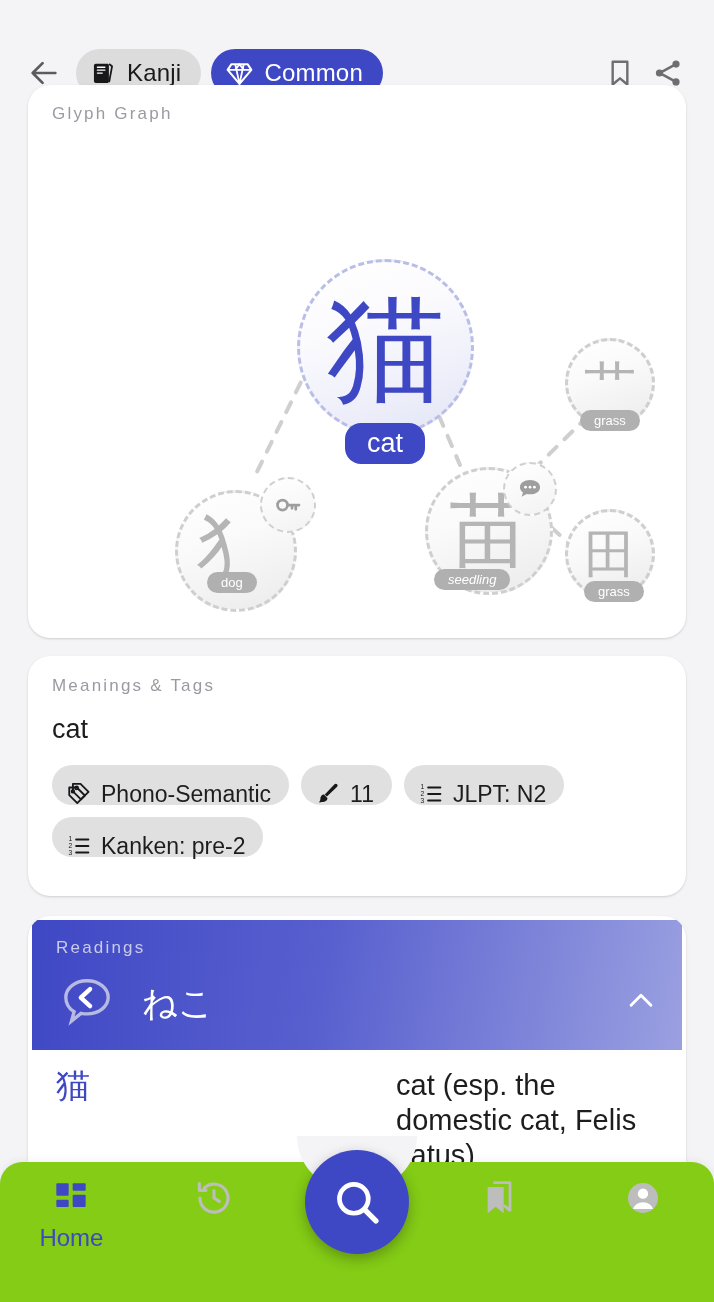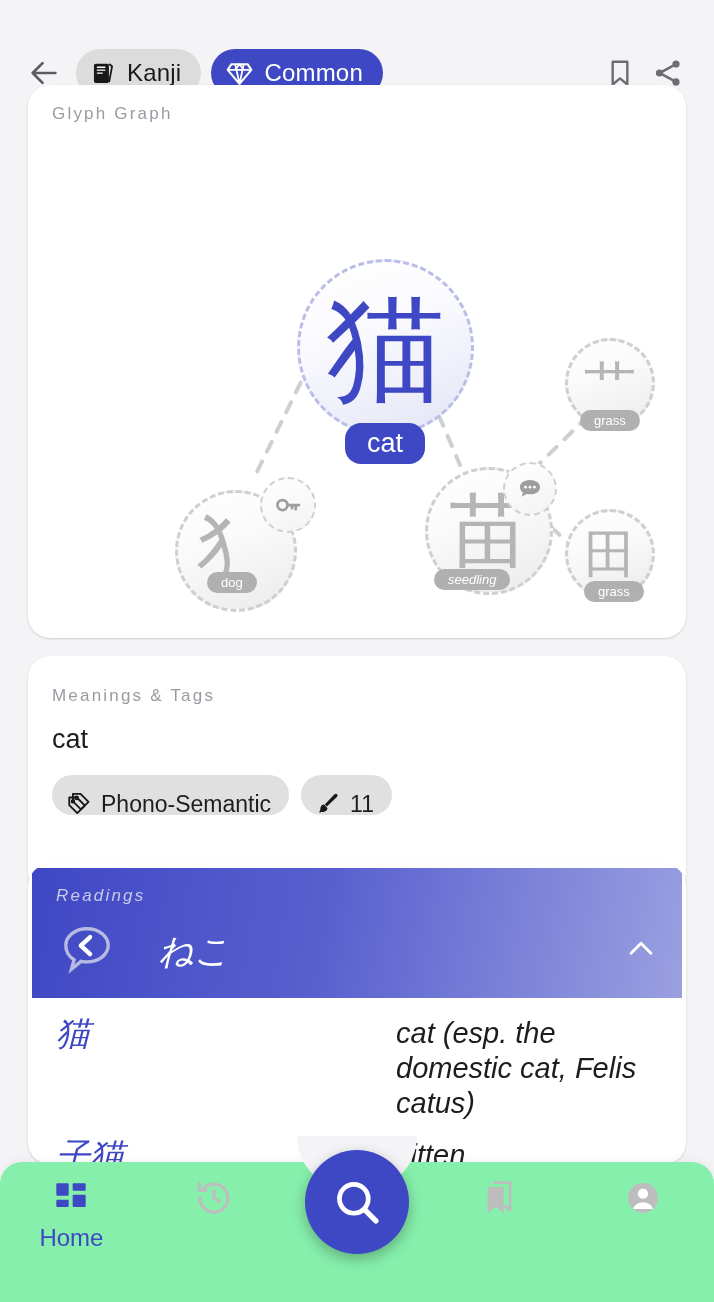"Meanings & Tags" #meanings-card .card-title { margin-top: 10px -> none }
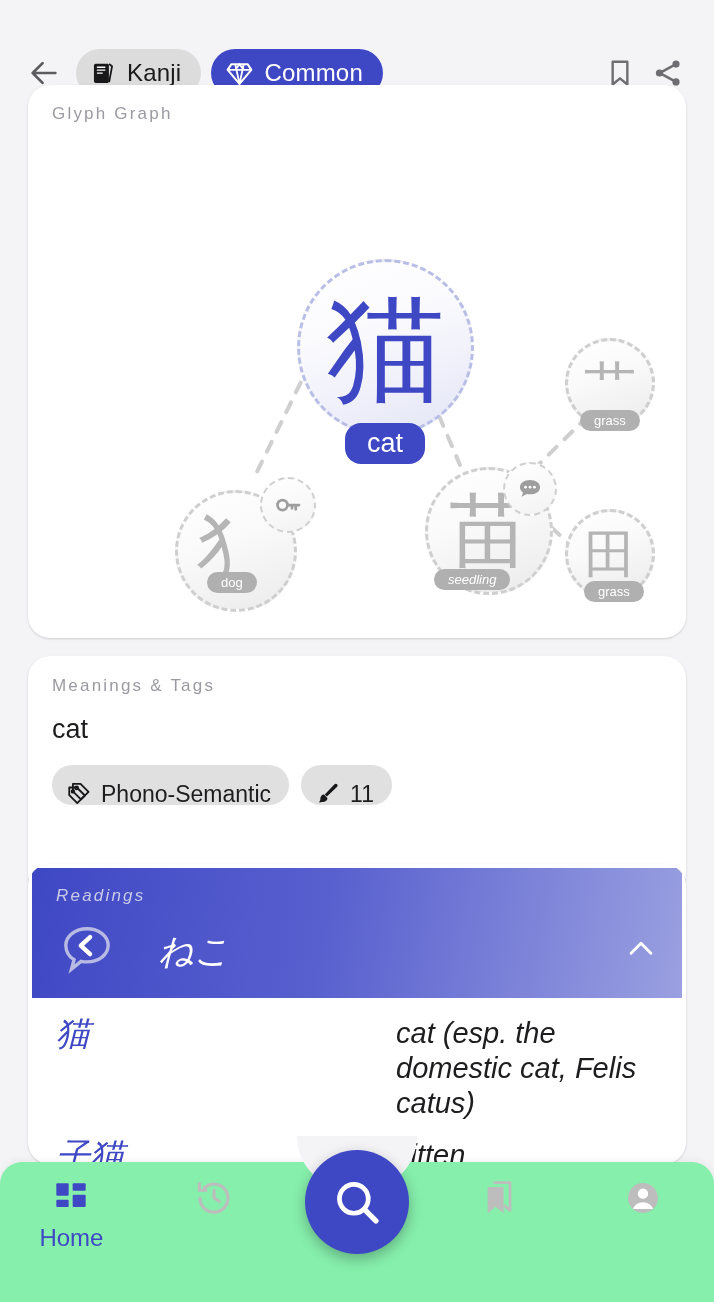"JLPT: N2" div.tag { html: none -> <div> <svg> <g> <path></path> </g> <g> <text>1</text> <text>2</text> <text>3</text> </g> </svg> <span>JLPT: N2</span> </div> }
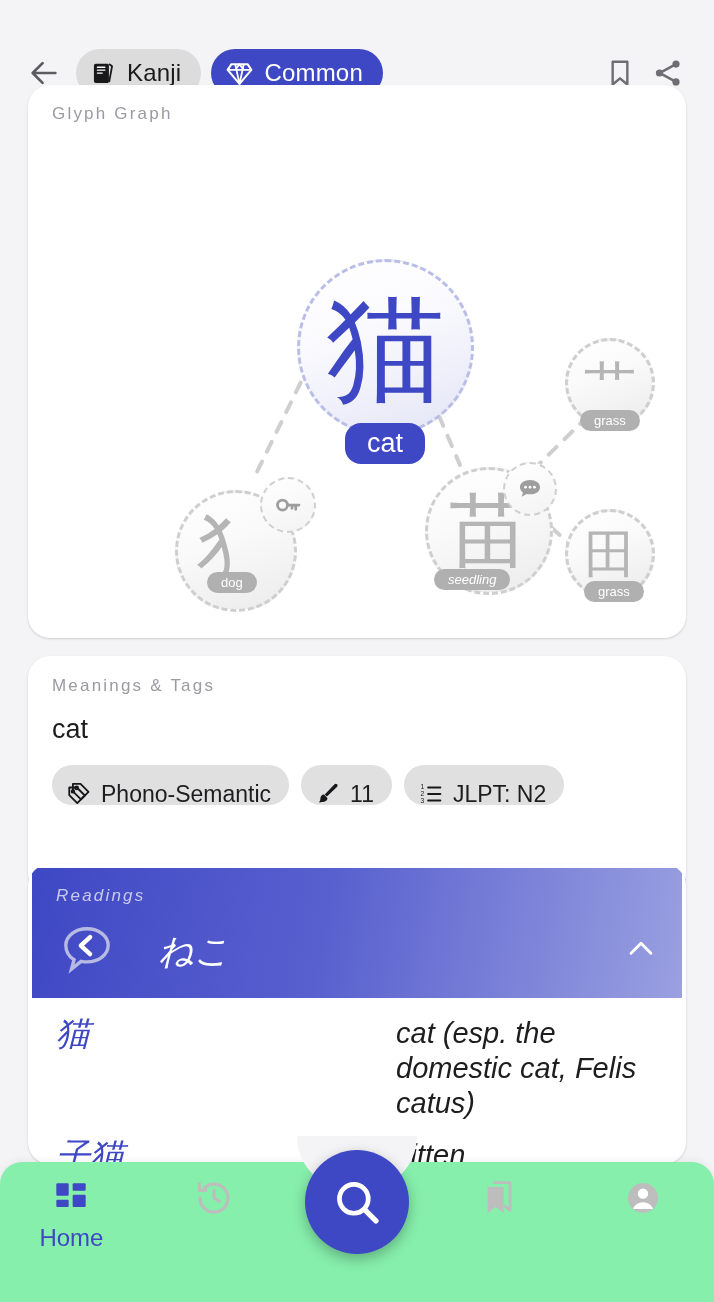"Kanken: pre-2" div.tag { html: none -> <div> <svg> <g> <path></path> </g> <g> <text>1</text> <text>2</text> <text>3</text> </g> </svg> <span>Kanken: pre-2</span> </div> }
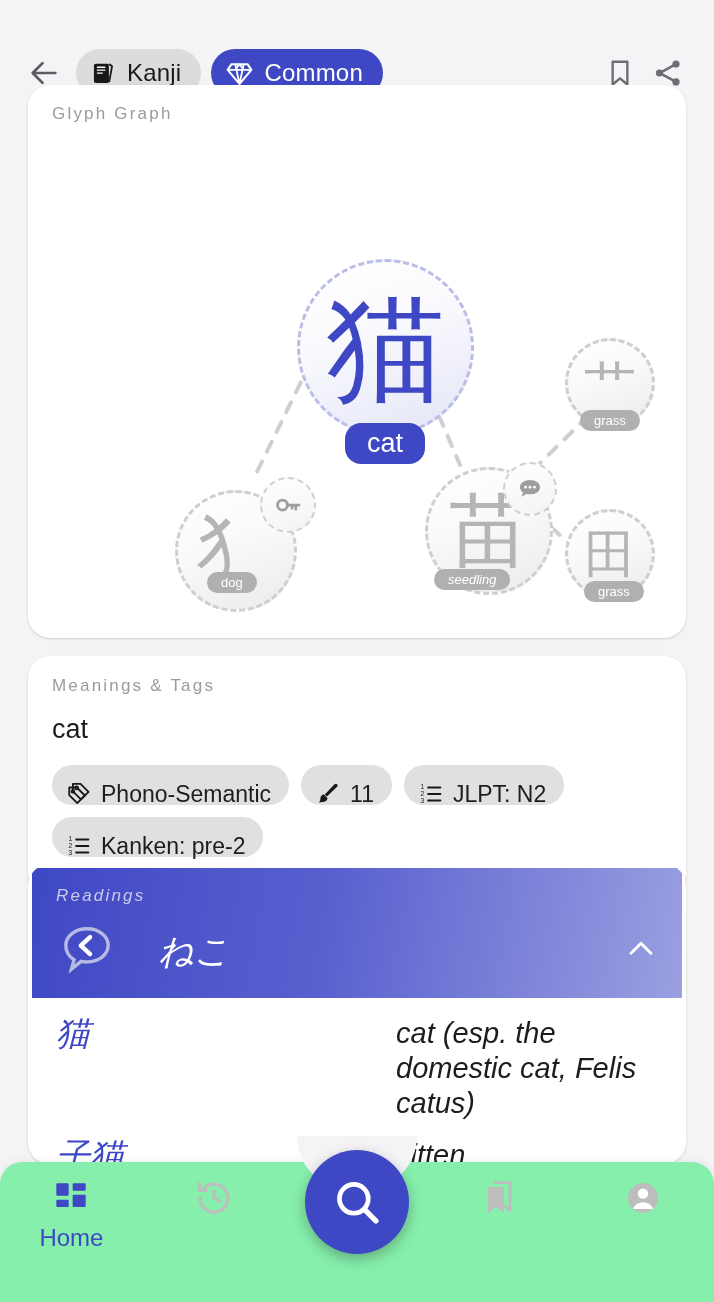"Readings" #readings-card { font-style: italic -> none; top: 864px -> 916px }
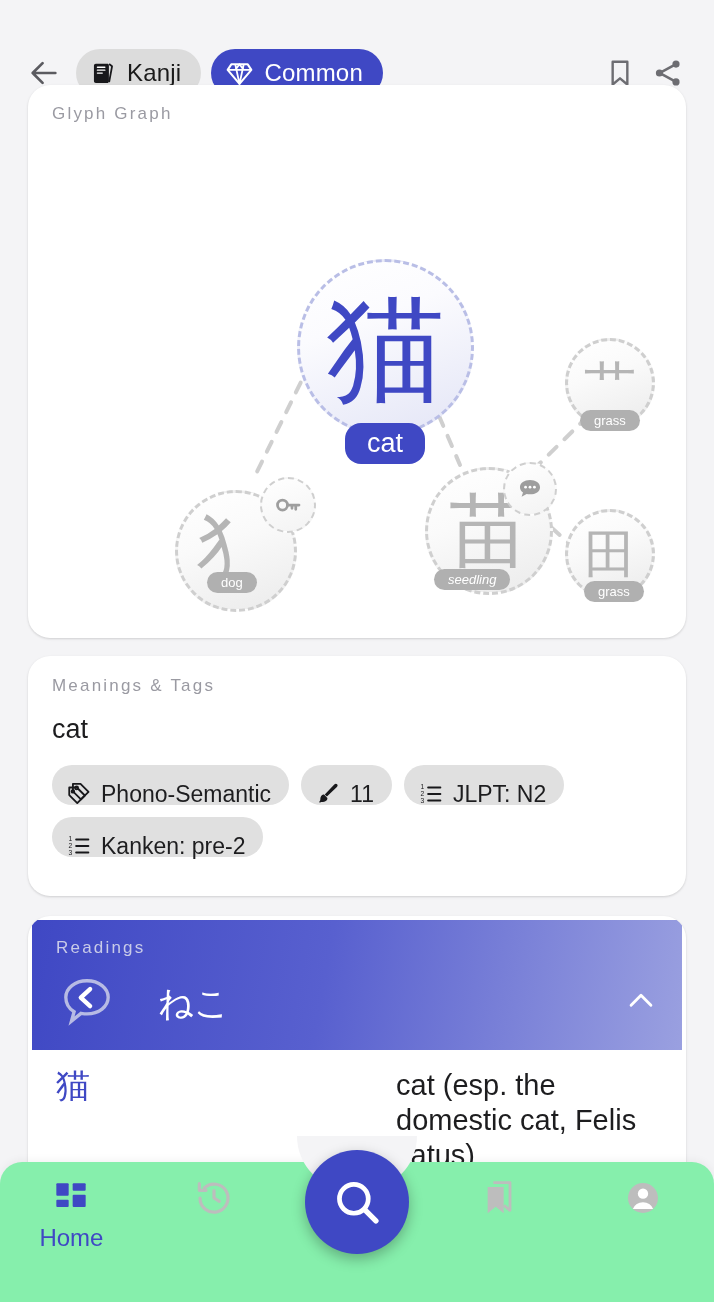"ねこ" .reading-kana { margin-left: 40px -> 24px }
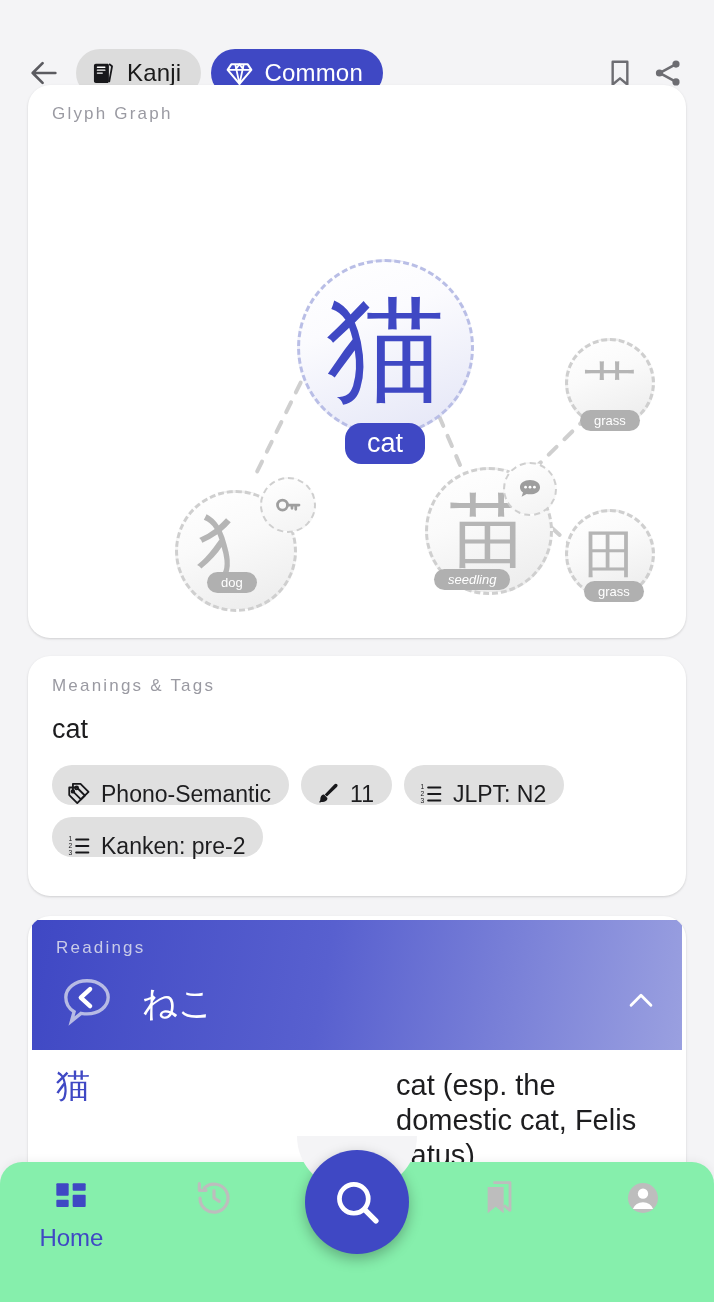"Home" .bottom-nav { background: #86efac -> #84cc16 }
